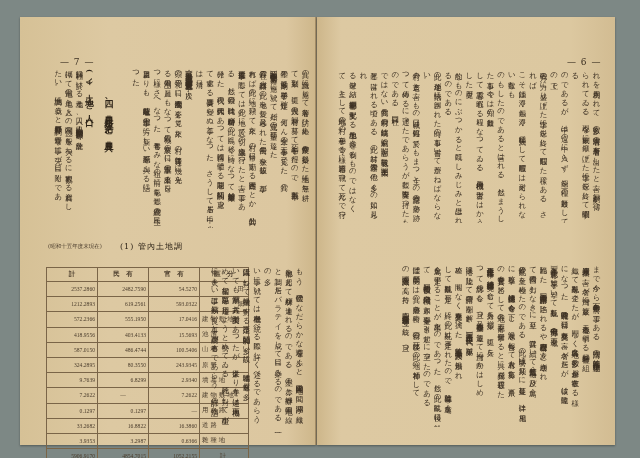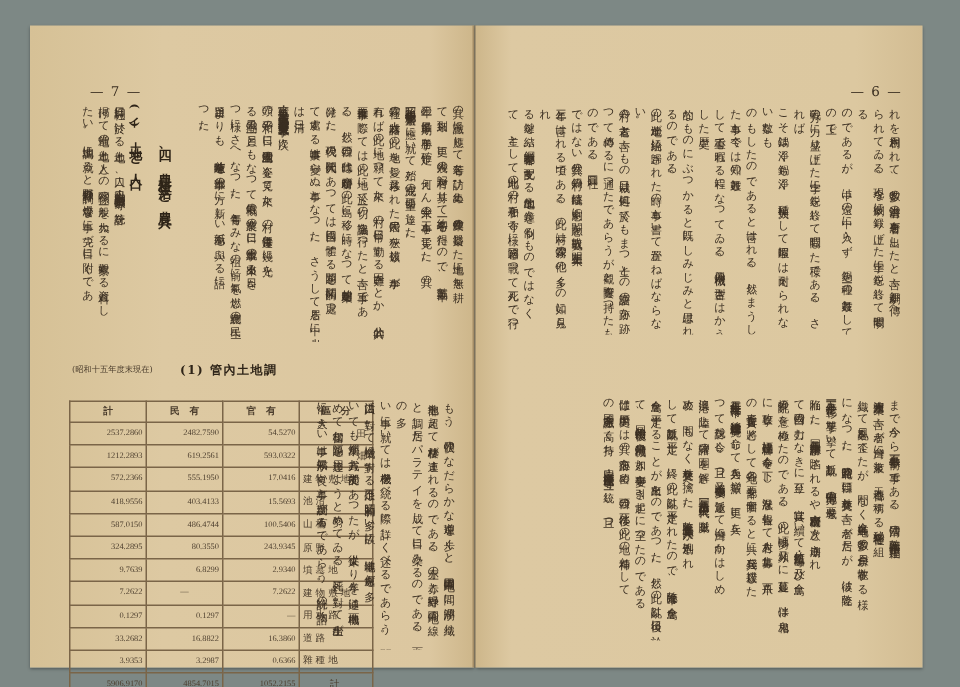"(1) 管內土地調" .tbl-title { font-weight: bold -> normal }
